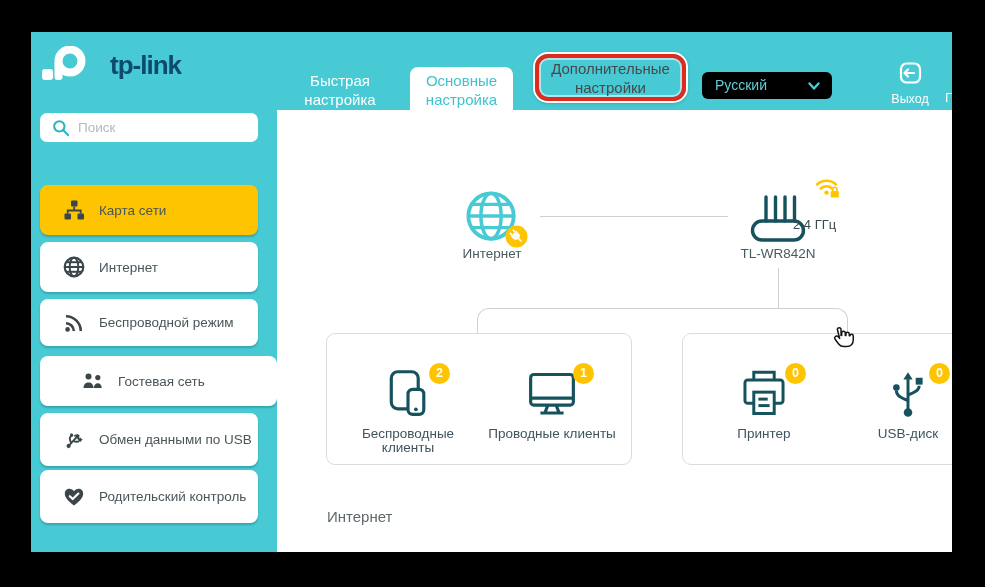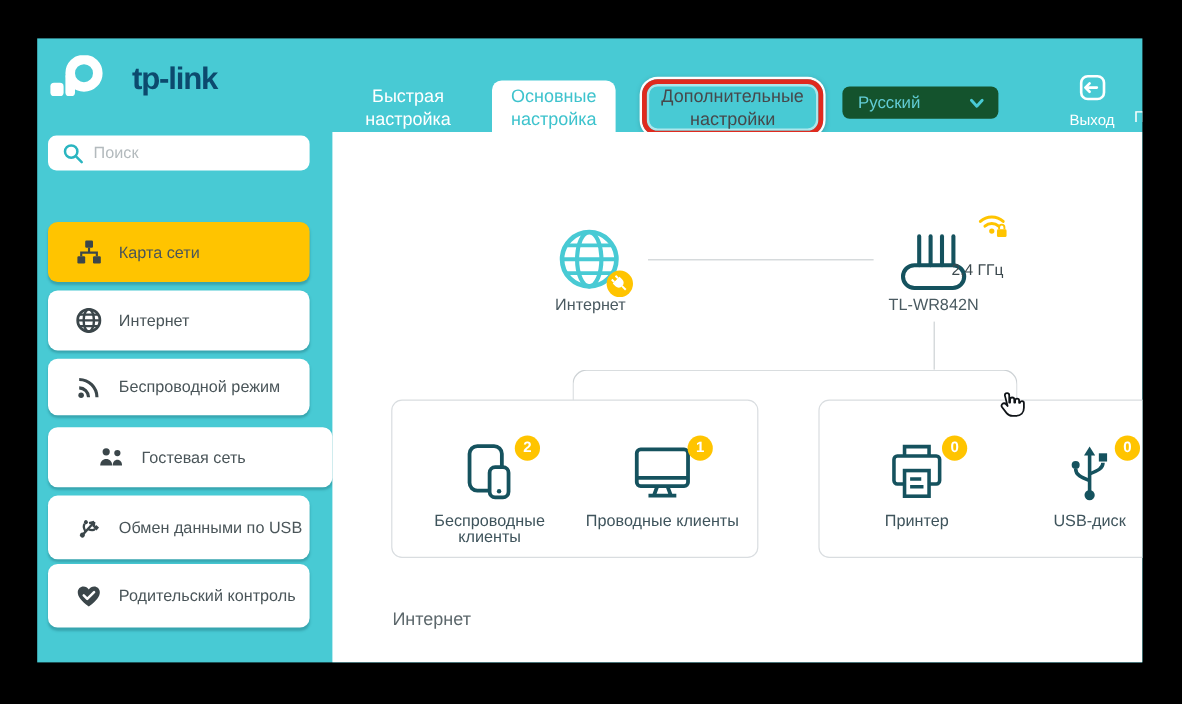"Дополнительные настройки" .tab-advanced { top: 34px -> 22px }
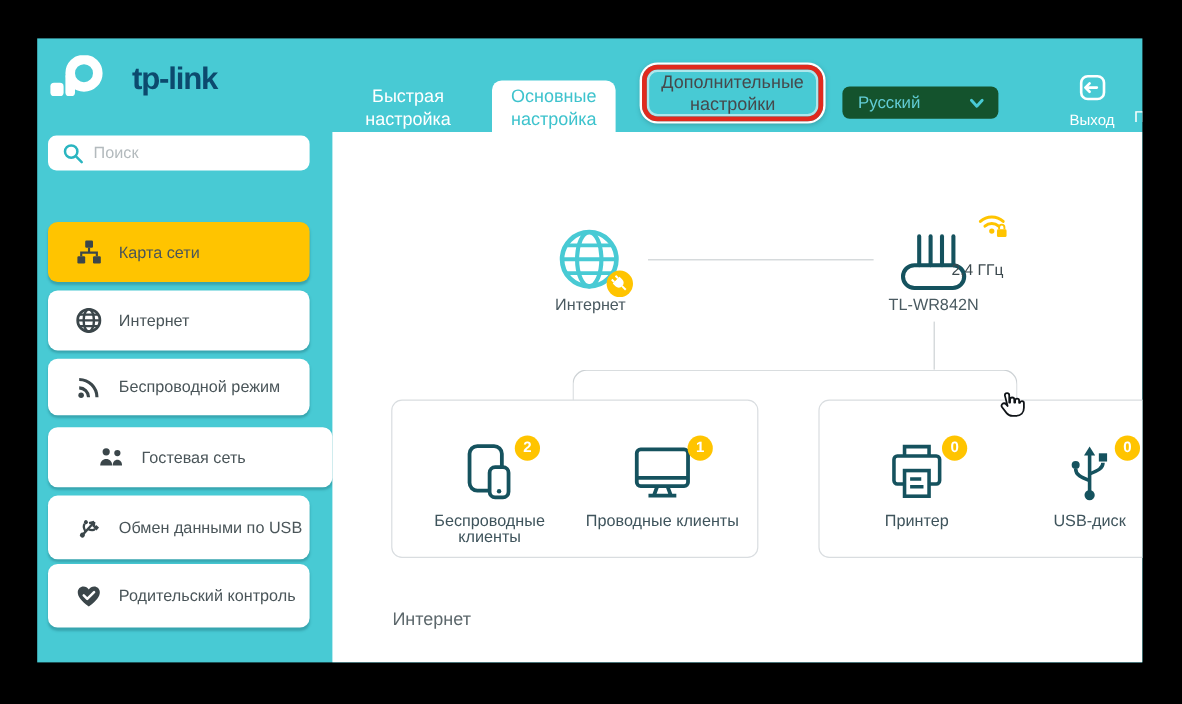"Русский" .lang-select { background: #14532d -> #000000 }
